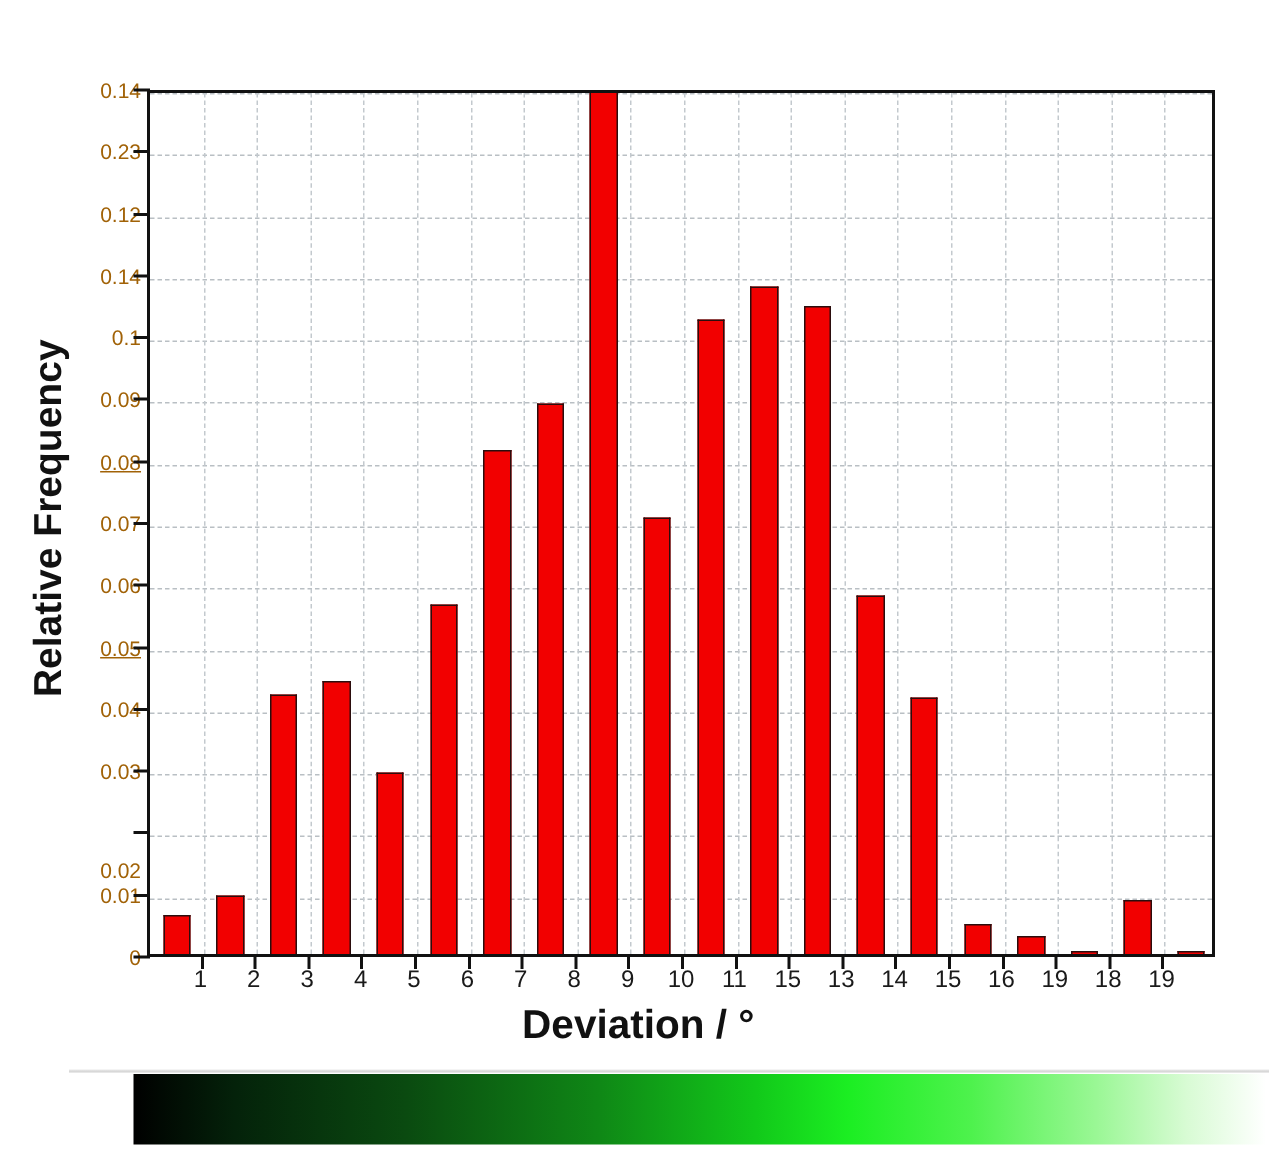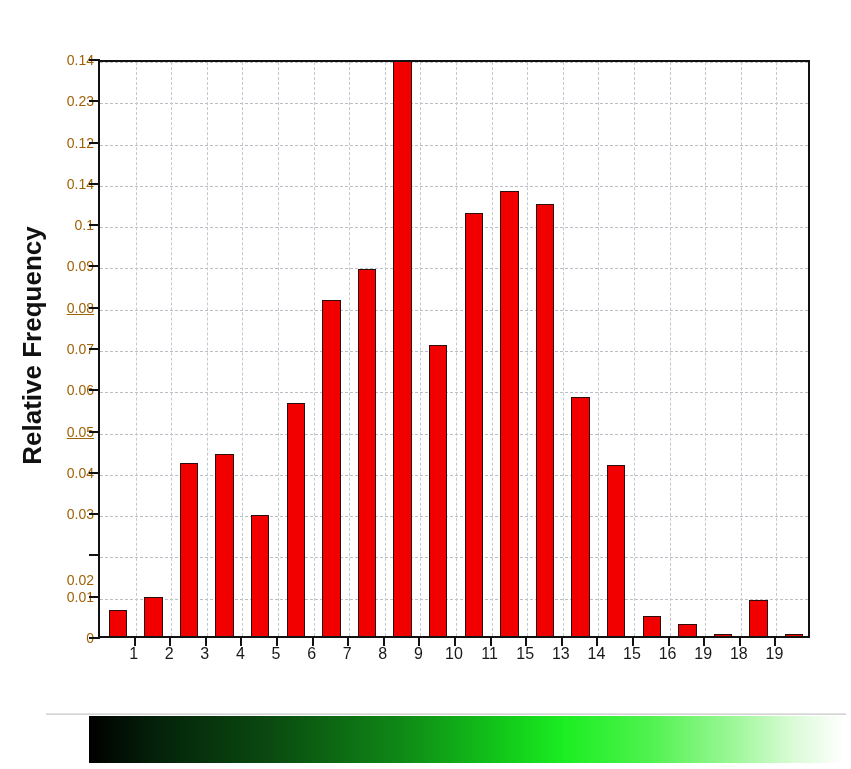"Deviation / °" div { html: none -> <div>Deviation / °</div> }
